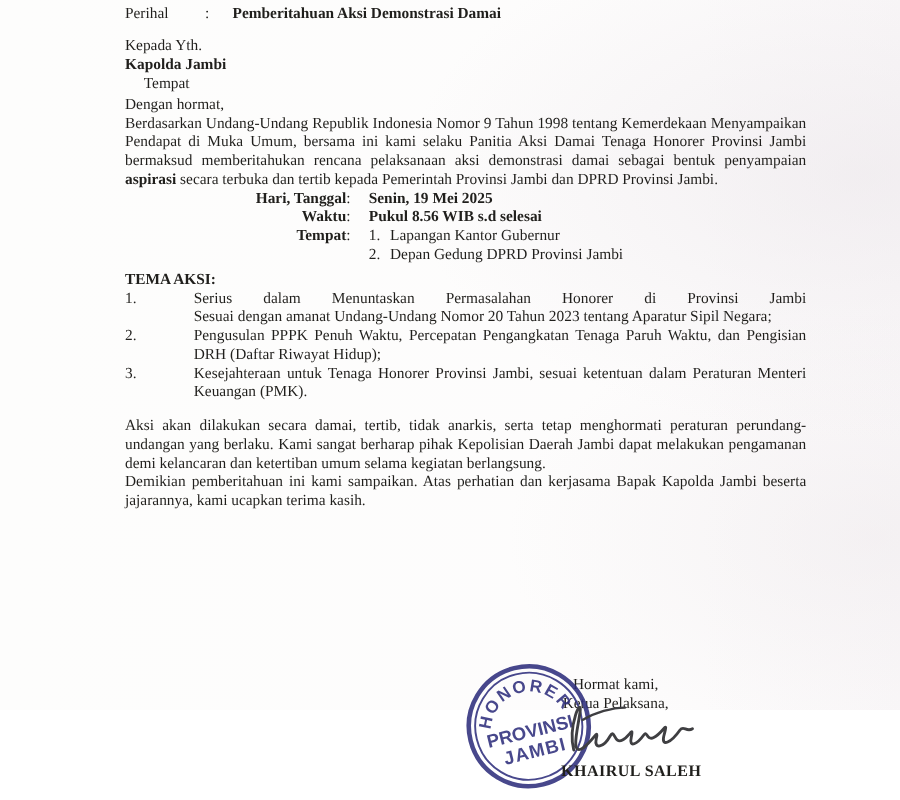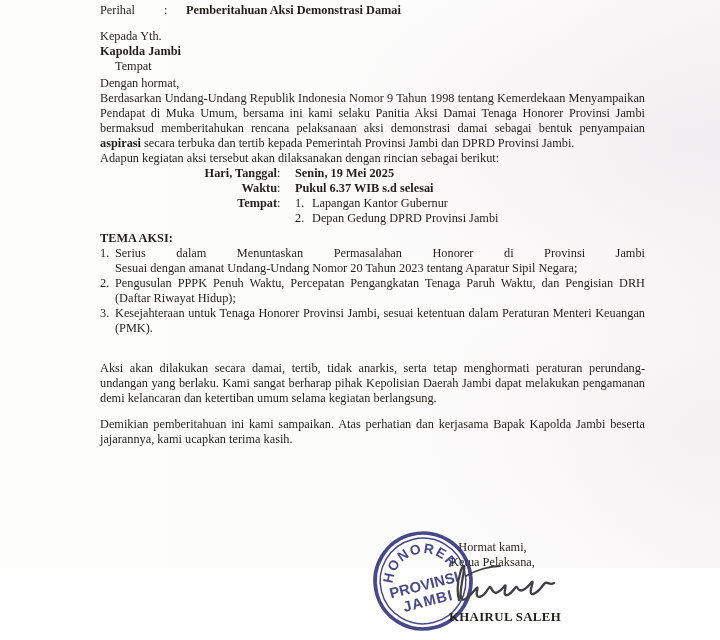"Adapun kegiatan aksi tersebut akan" div { html: <div>Adapun kegiatan aksi tersebut akan dilaksanakan dengan rincian sebagai berikut:</div> -> none }
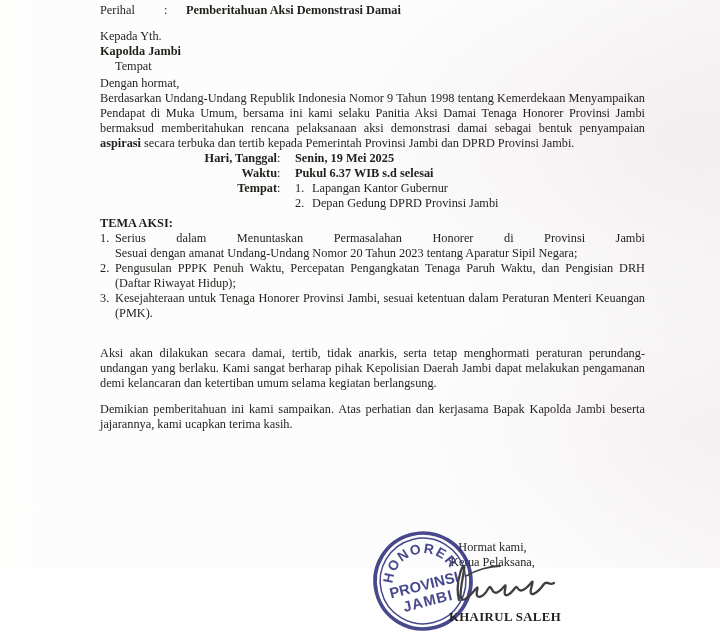"Pukul 6.37 WIB s.d selesai" span.bold { text: 6.37 -> 8.56 }
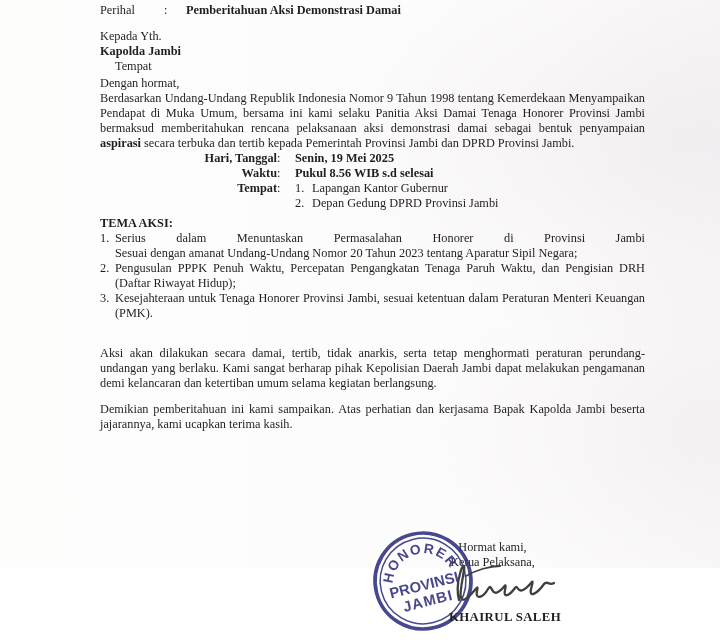"Serius dalam Menuntaskan Permasalahan" .tema-item .txt { margin-left: none -> 40px }
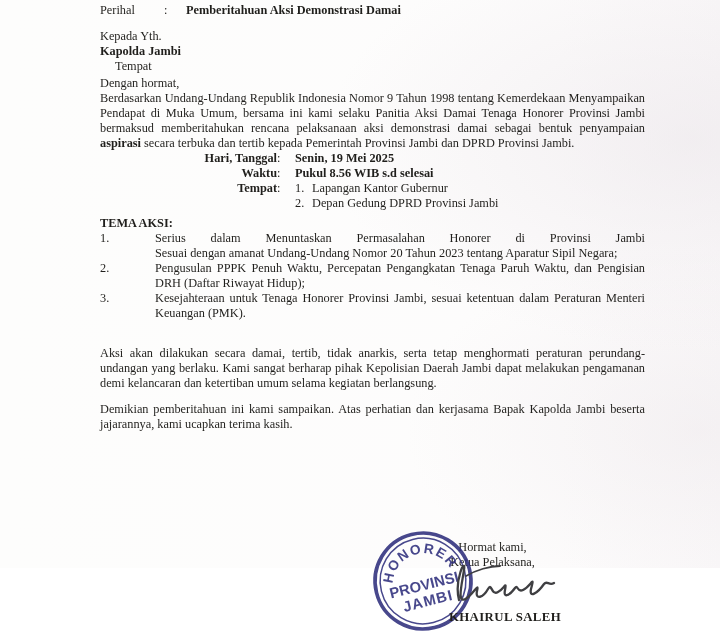"Aksi akan dilakukan secara damai," .p2 { margin-top: 25px -> 12px }
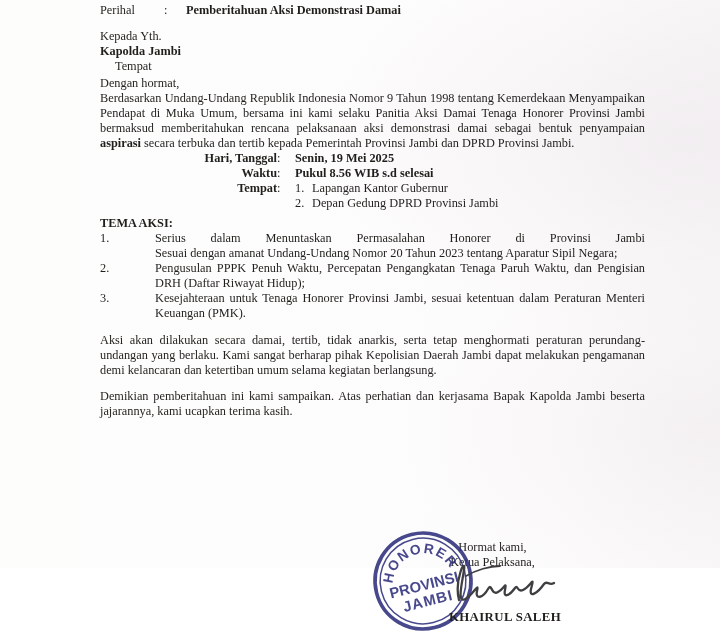"Demikian pemberitahuan ini kami" .p3 { margin-top: 11px -> 0 }
